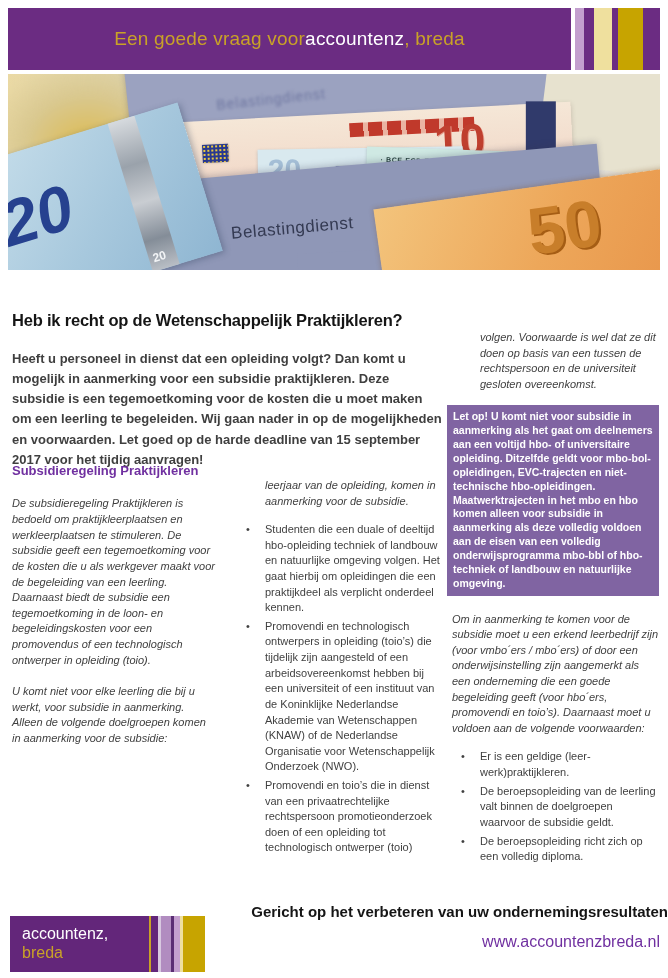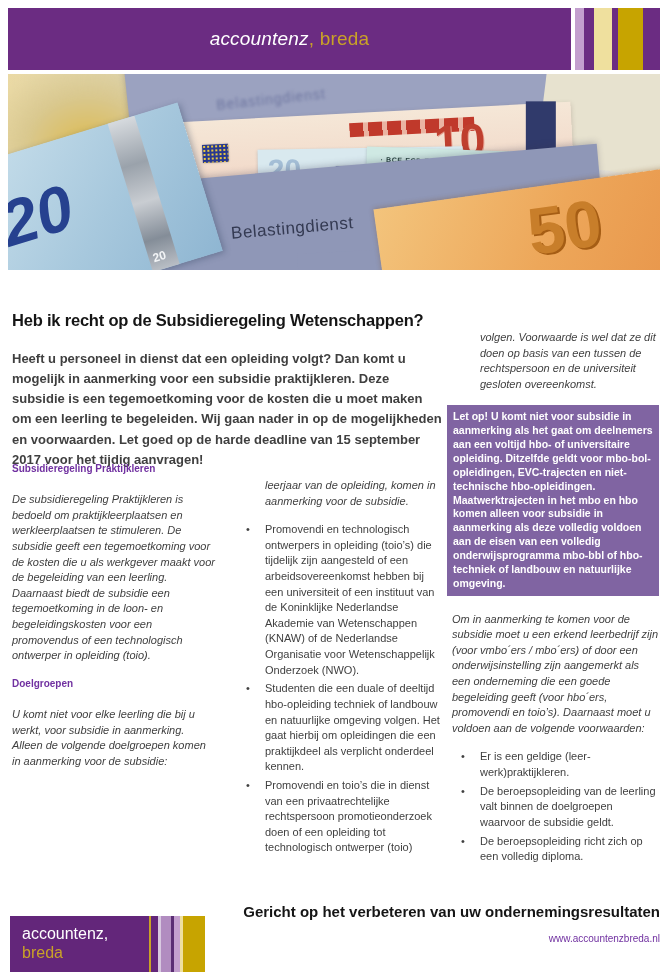"Een goede vraag voor" span.gold { html: none -> <span>Een goede vraag voor </span> }
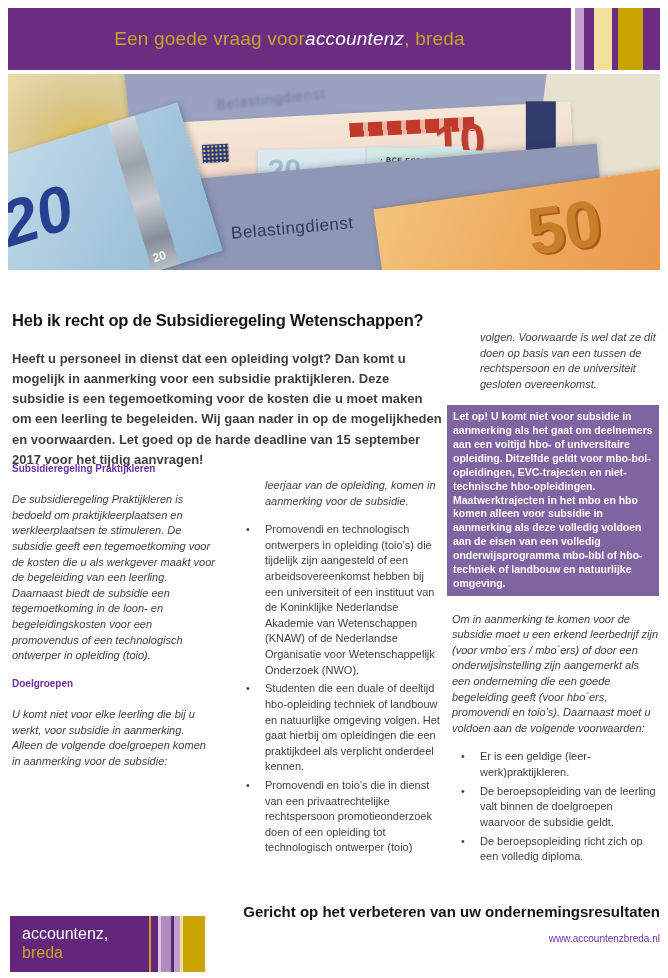"accountenz" .banner-main .white { font-style: italic -> none }
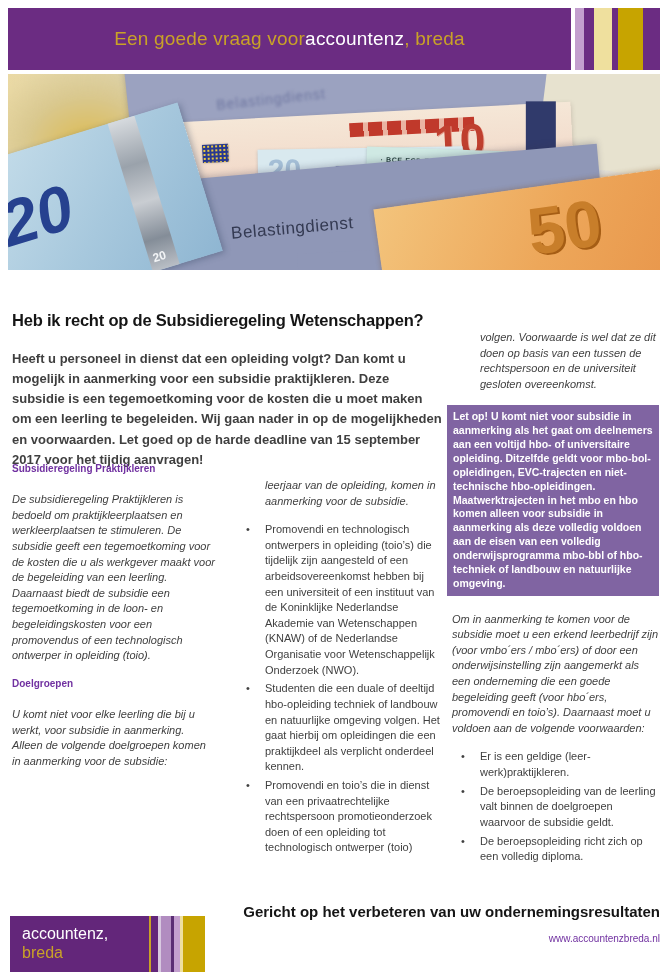"Heb ik recht op de" h1.headline { text: Subsidieregeling Wetenschappen -> Wetenschappelijk Praktijkleren }
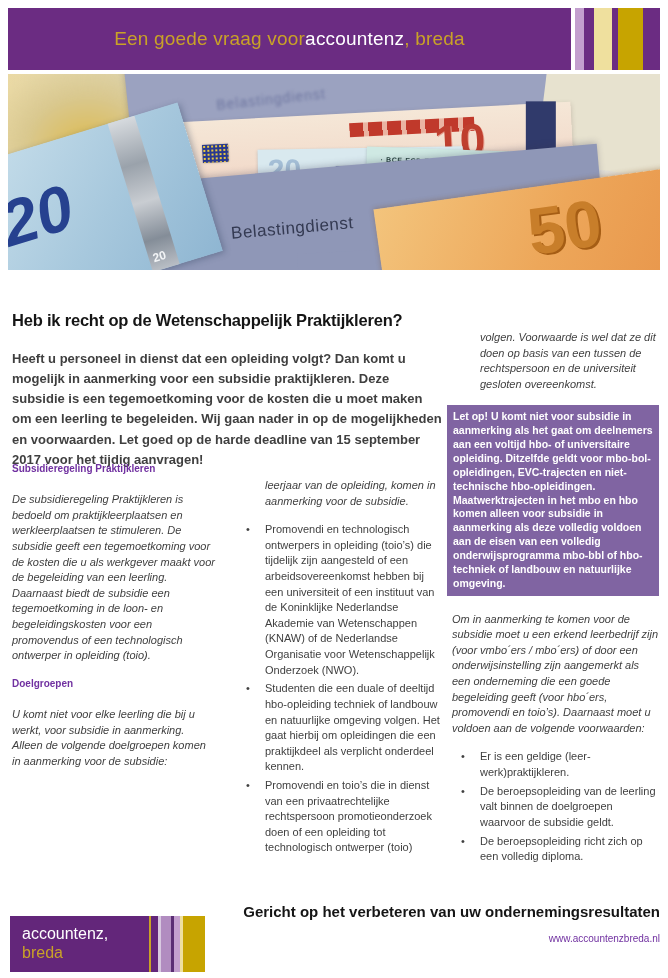"Subsidieregeling Praktijkleren" .subhead { font-size: 10px -> 13px }
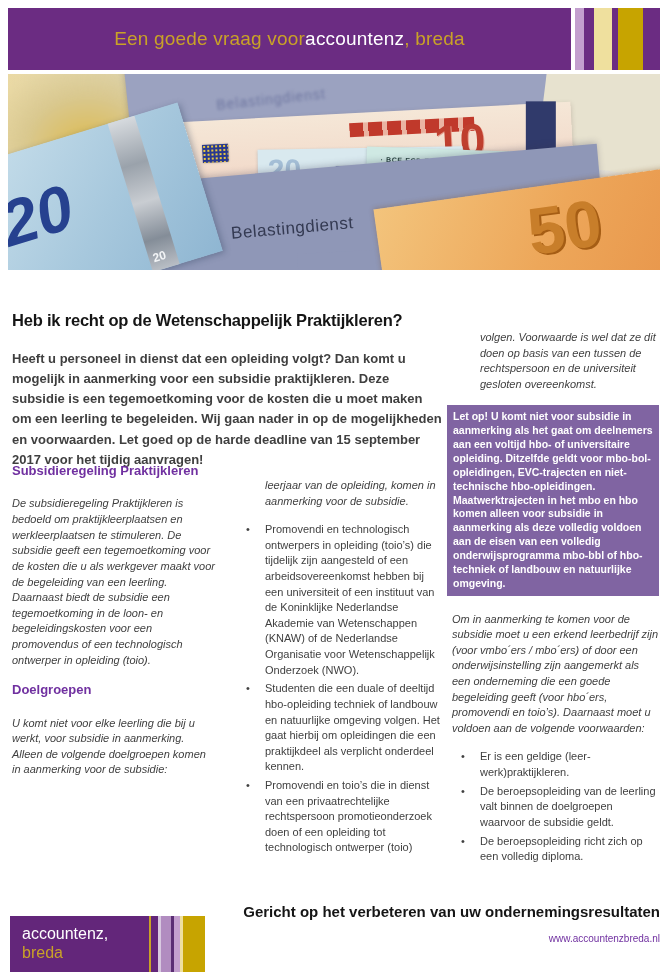"Promovendi en technologisch ontwerpers" li { order: before "Studenten die een duale of" -> after "Studenten die een duale of" }
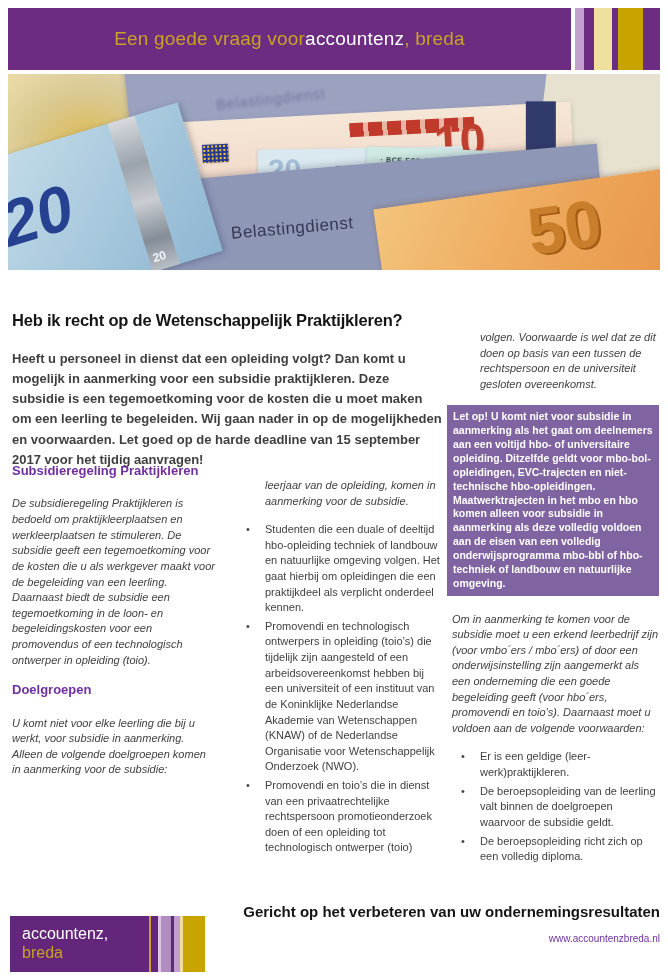"Doelgroepen" h3.subhead { html: <h3>Doelgroepen</h3> -> none }
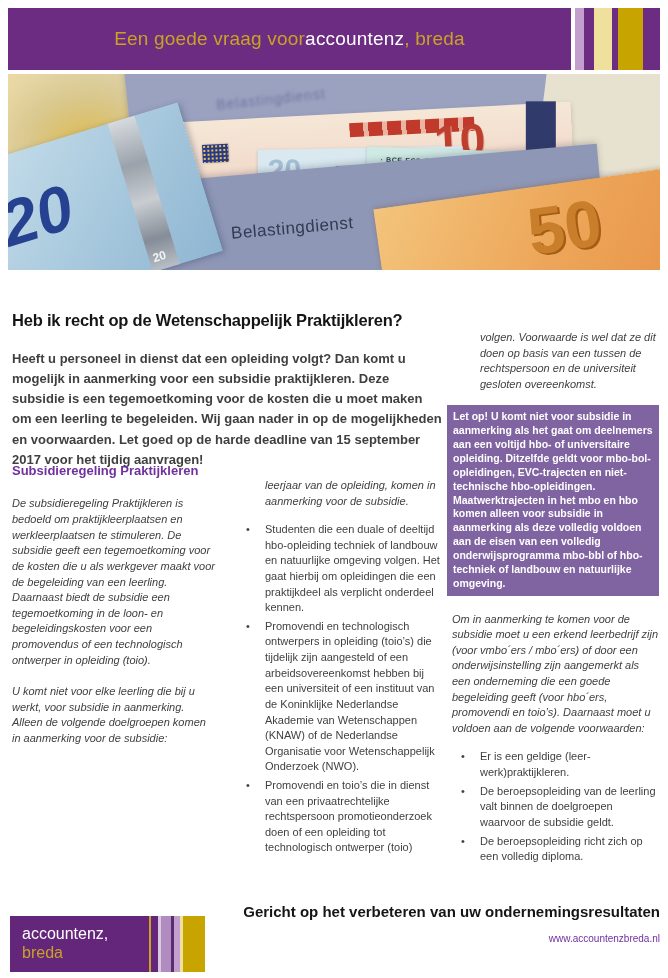"Gericht op het verbeteren van" .tagline { right: 8px -> 0 }
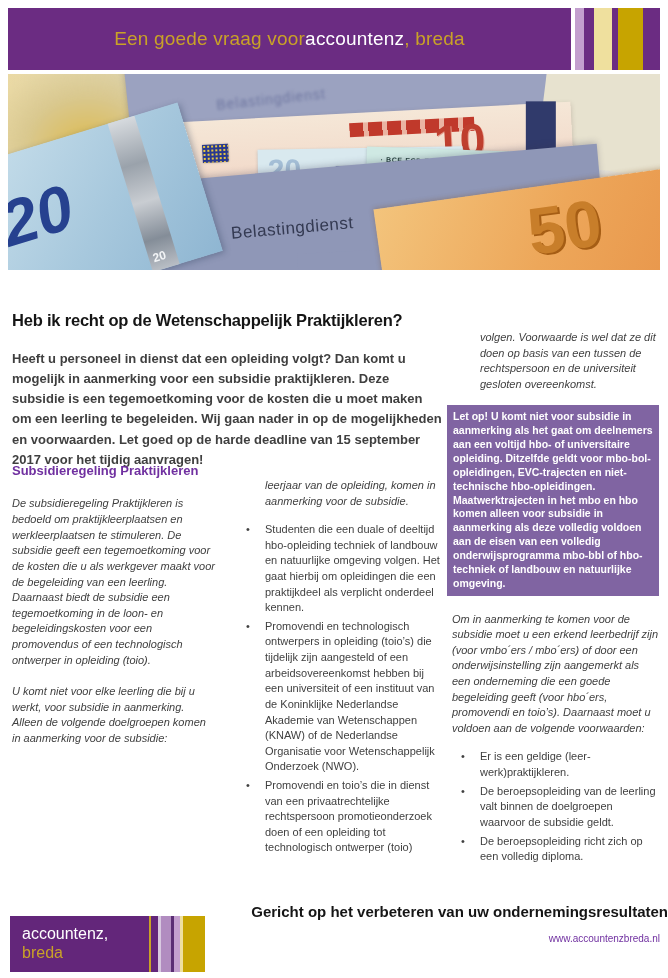"www.accountenzbreda.nl" .website { font-size: 10px -> 16px }
